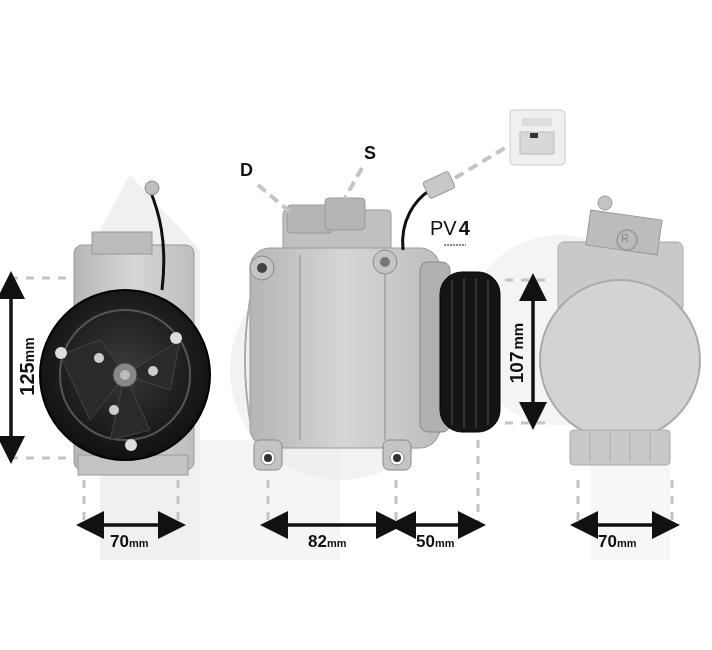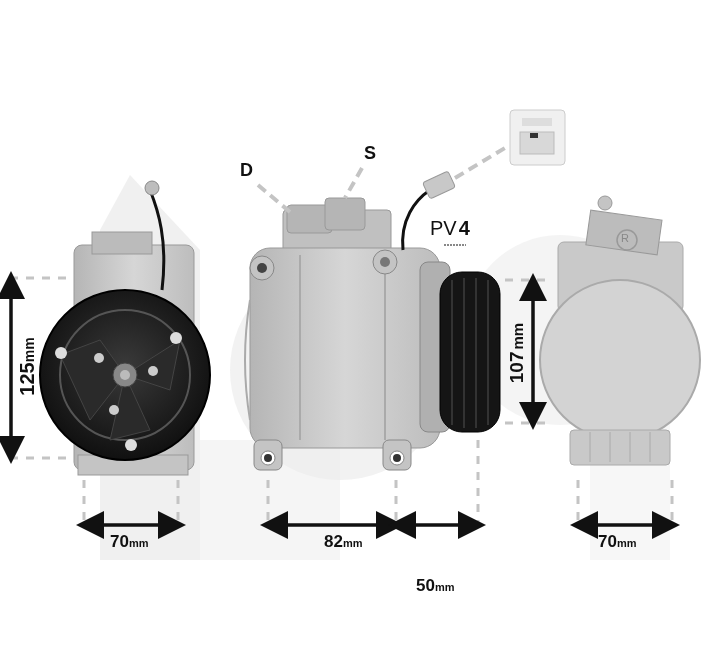"82mm" div.abs { margin-left: 16px -> none }
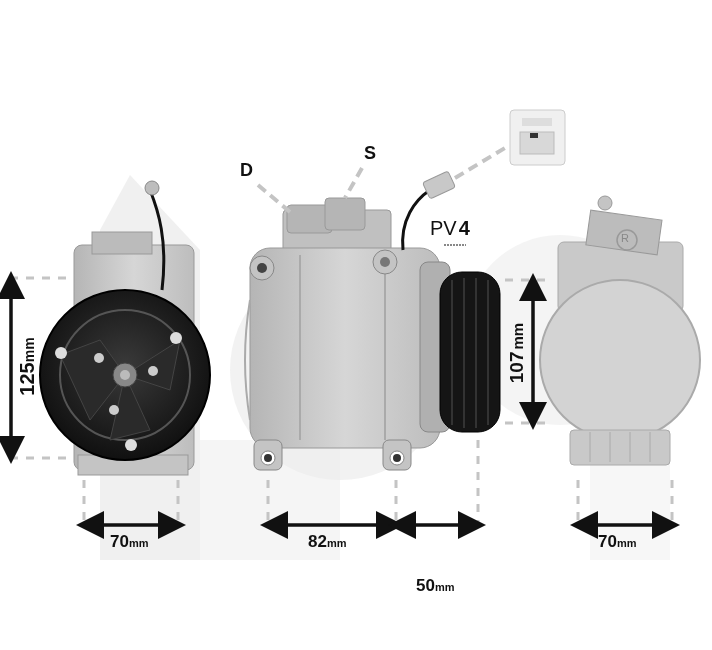"50mm" div.abs { margin-top: 44px -> none }
